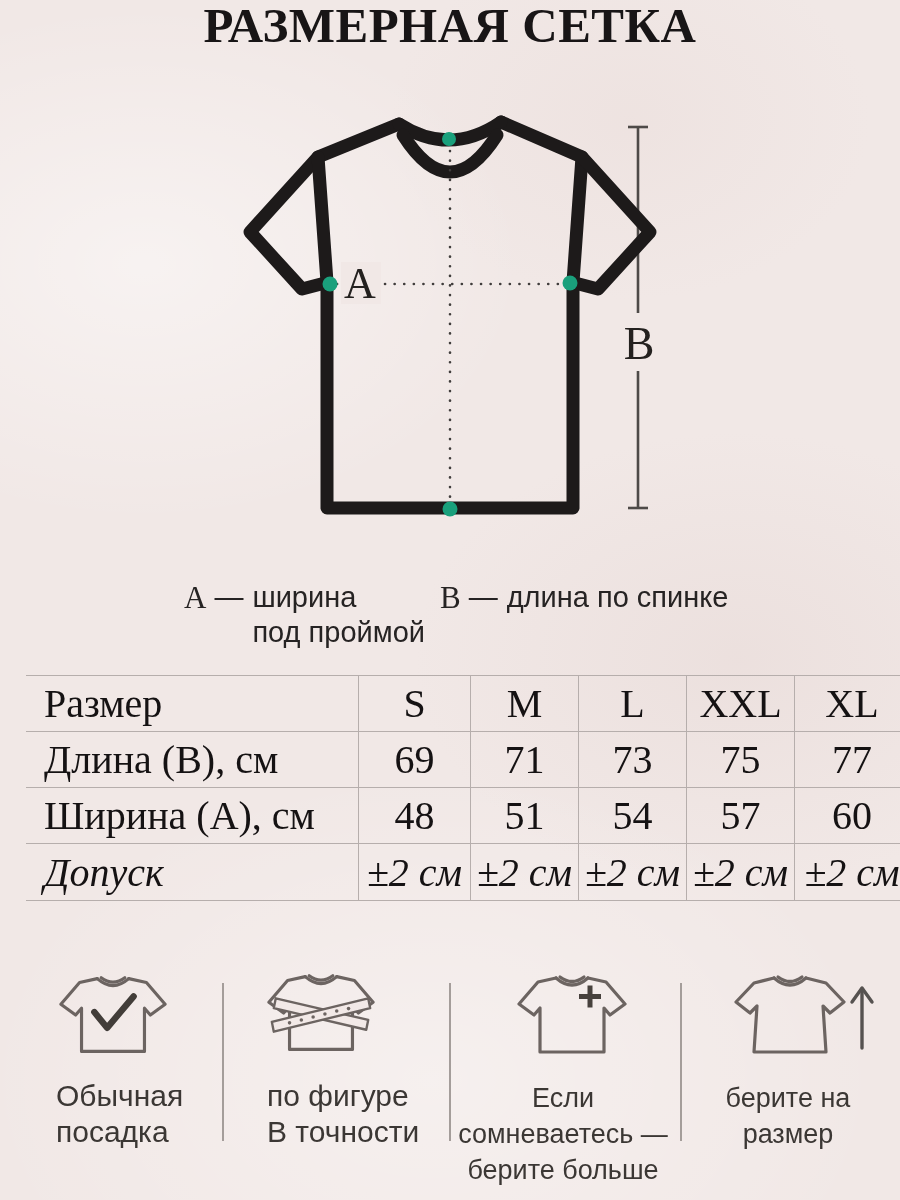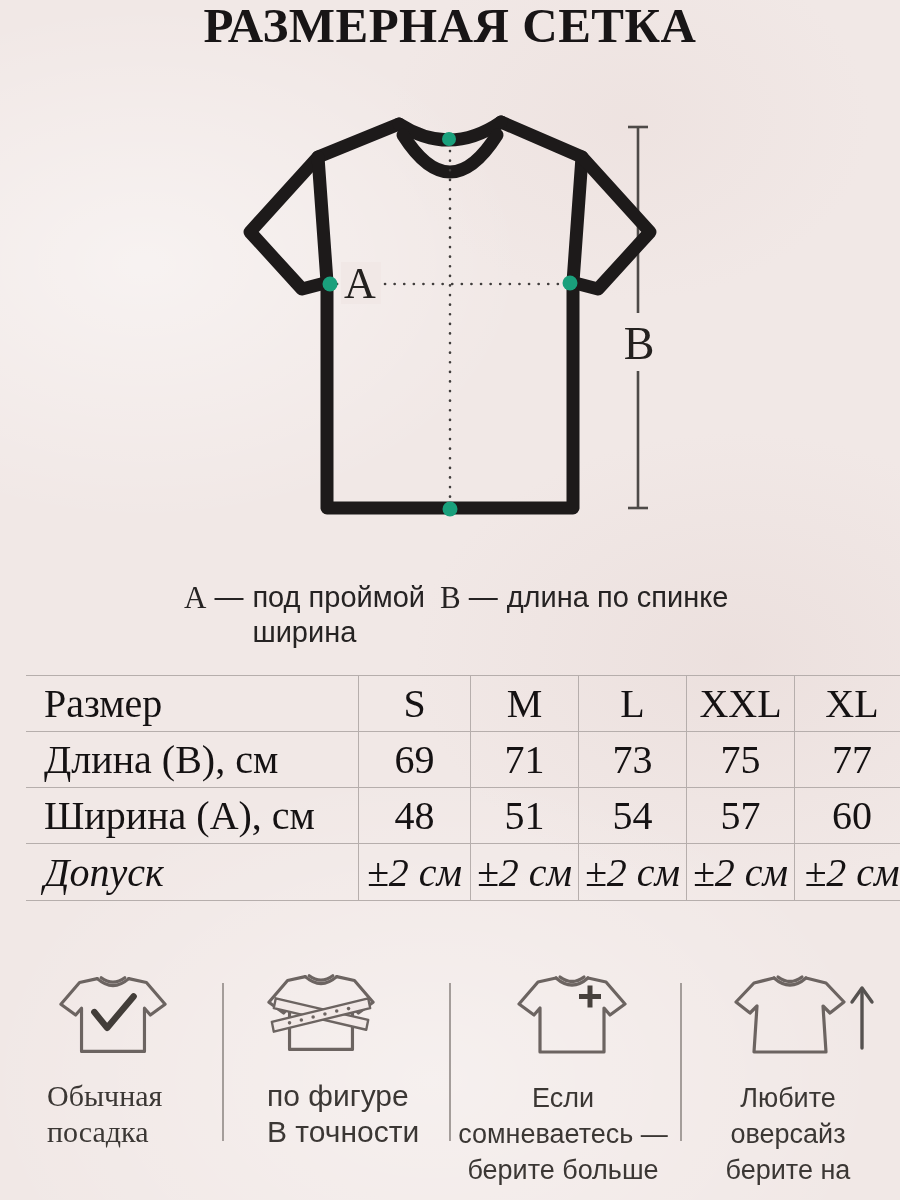"под проймой" div { order: before "ширина" -> after "ширина" }
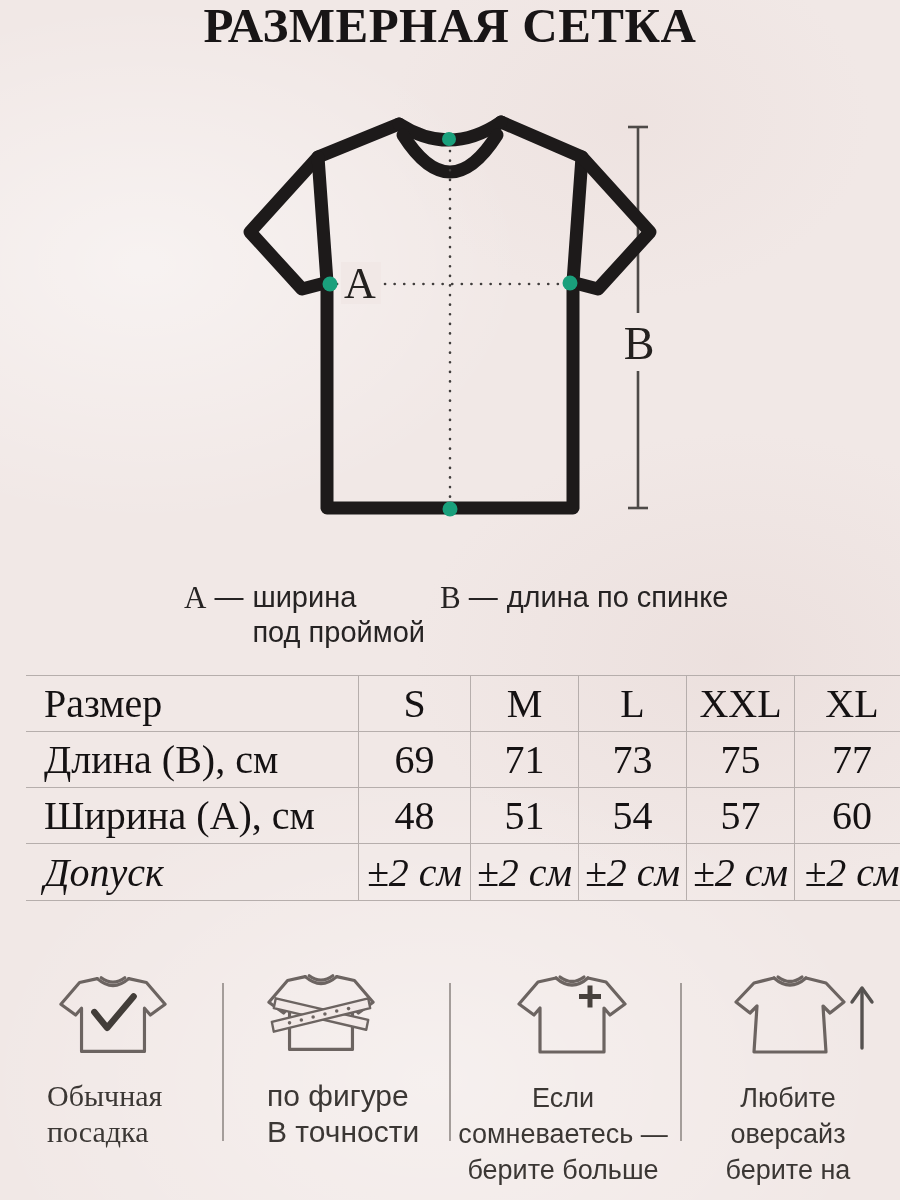"Обычная" div.fg-label { font-family: Liberation Serif, serif -> none; left: 47px -> 56px }
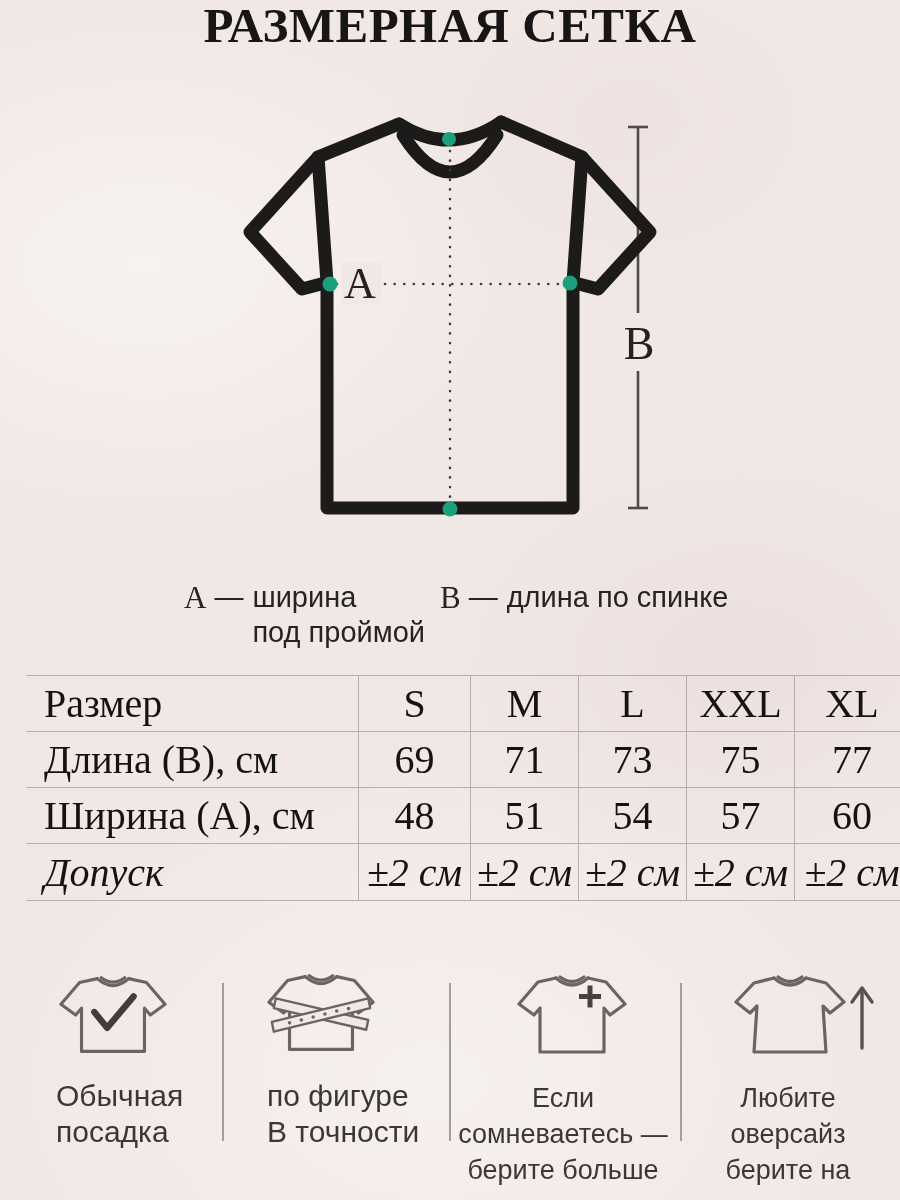"Любите оверсайз" div { html: <div>Любите оверсайз</div> -> none }
